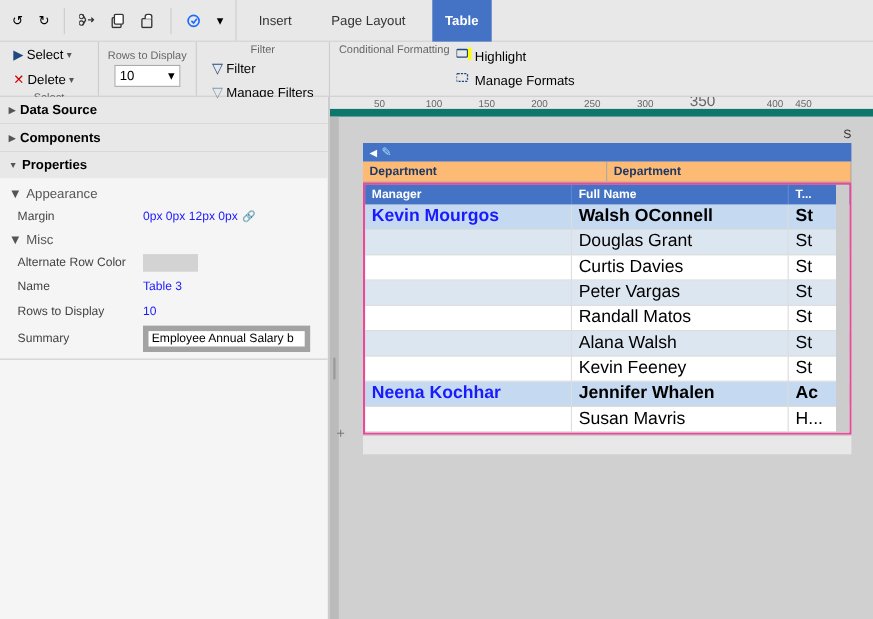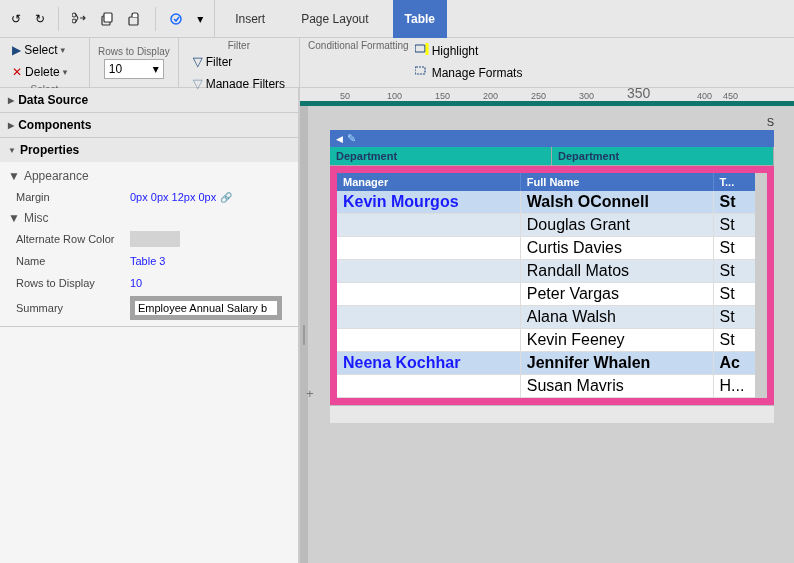"50" .ruler { border-bottom: 5px solid #0f766e -> 7px solid #0f766e }
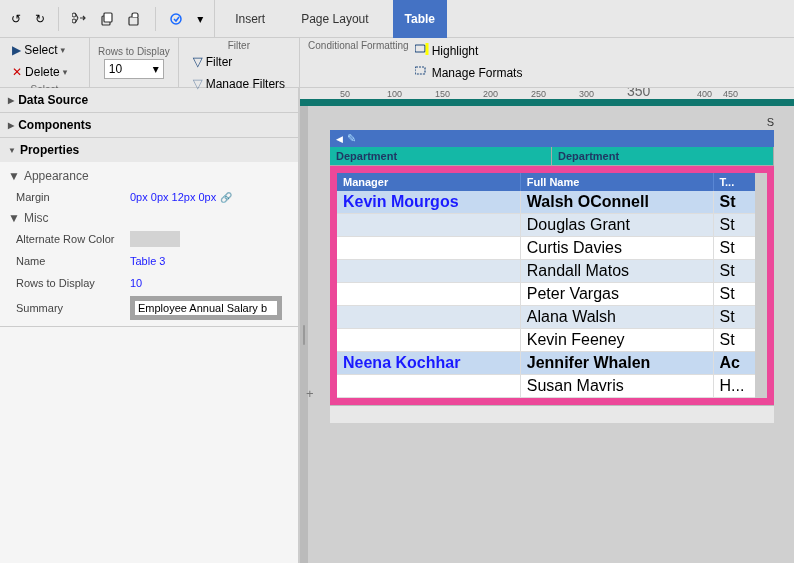"Department" .dept-header-row { background: #14b8a6 -> #fdba74 }
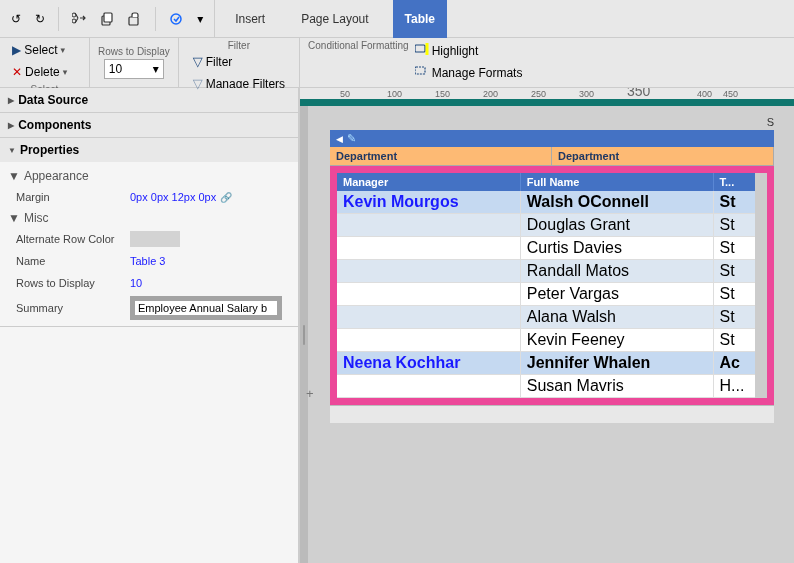"Manager" div { border: 7px solid #ec4899 -> 2px solid #ec4899 }
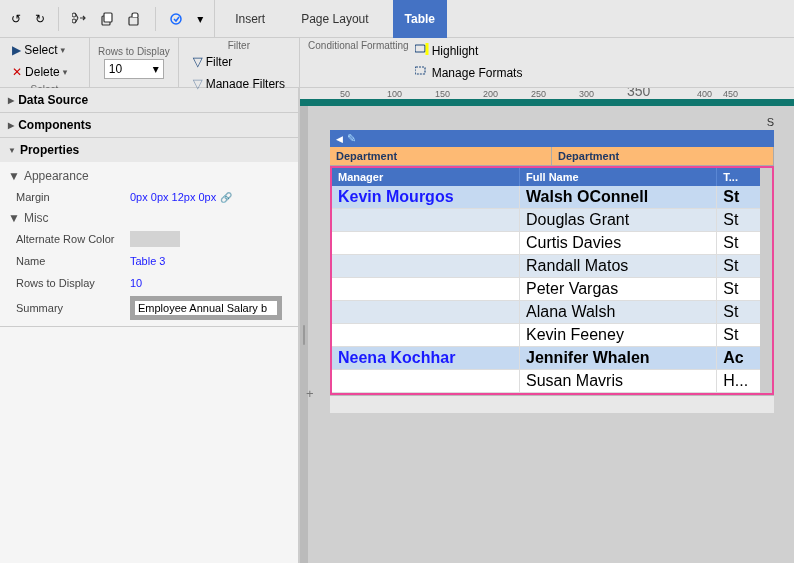"Randall Matos" tr { order: before "Peter Vargas" -> after "Peter Vargas" }
